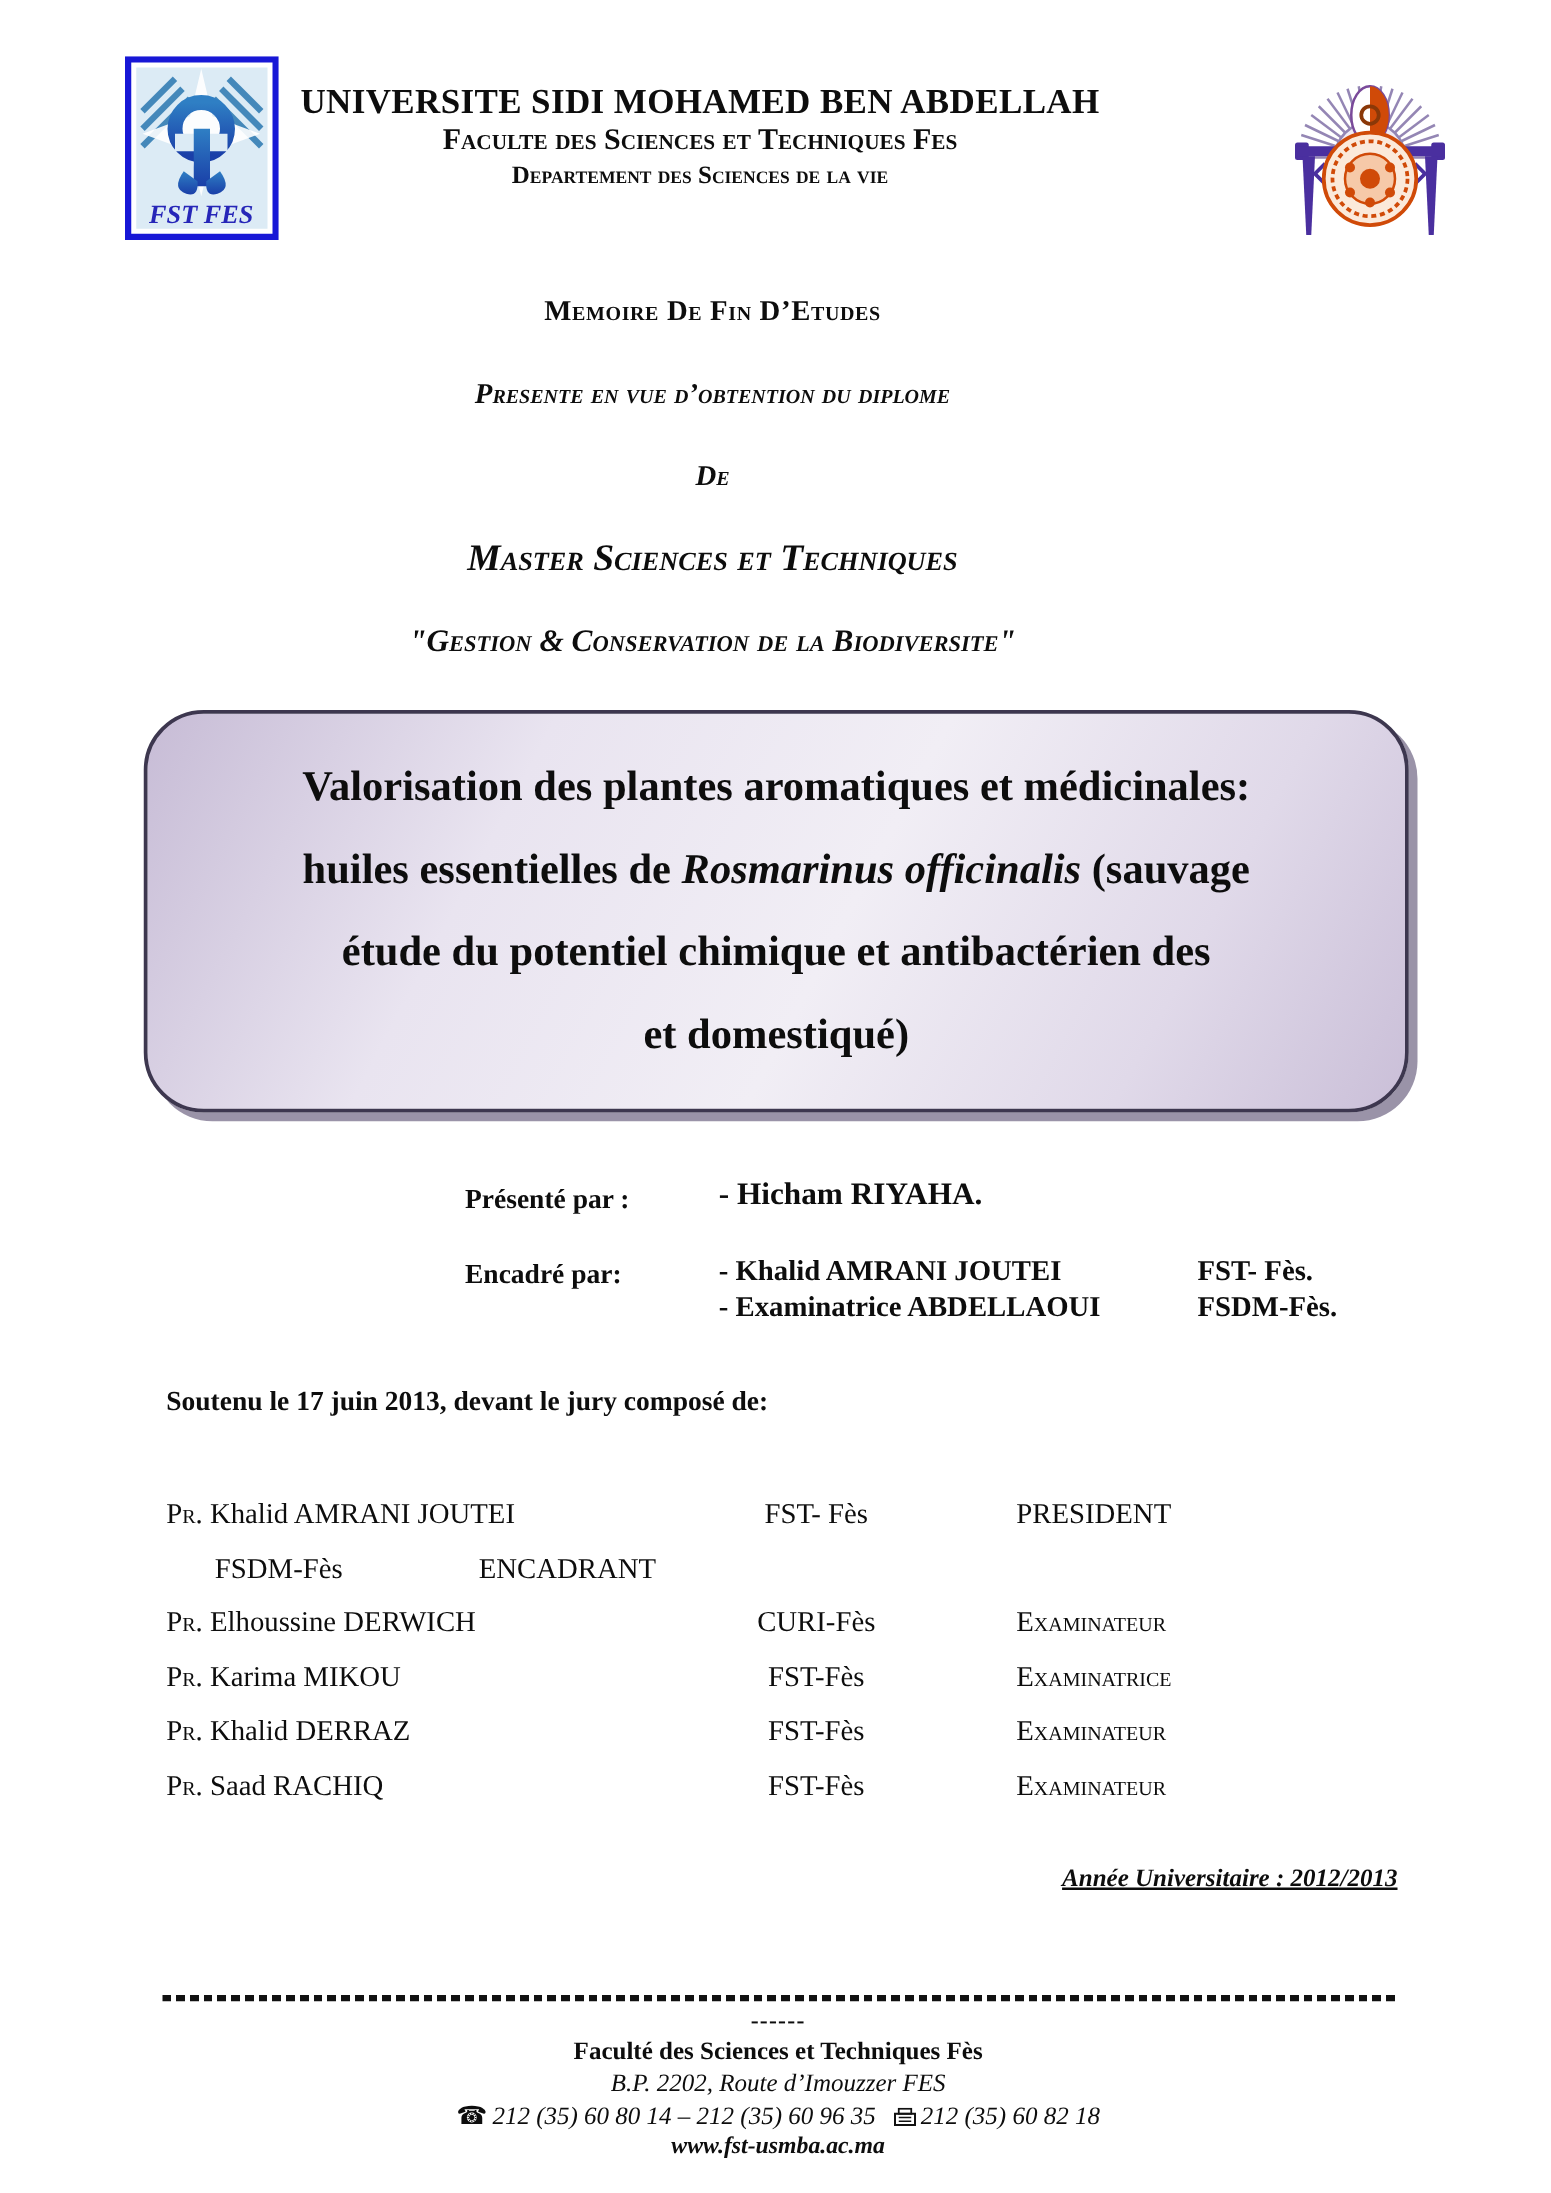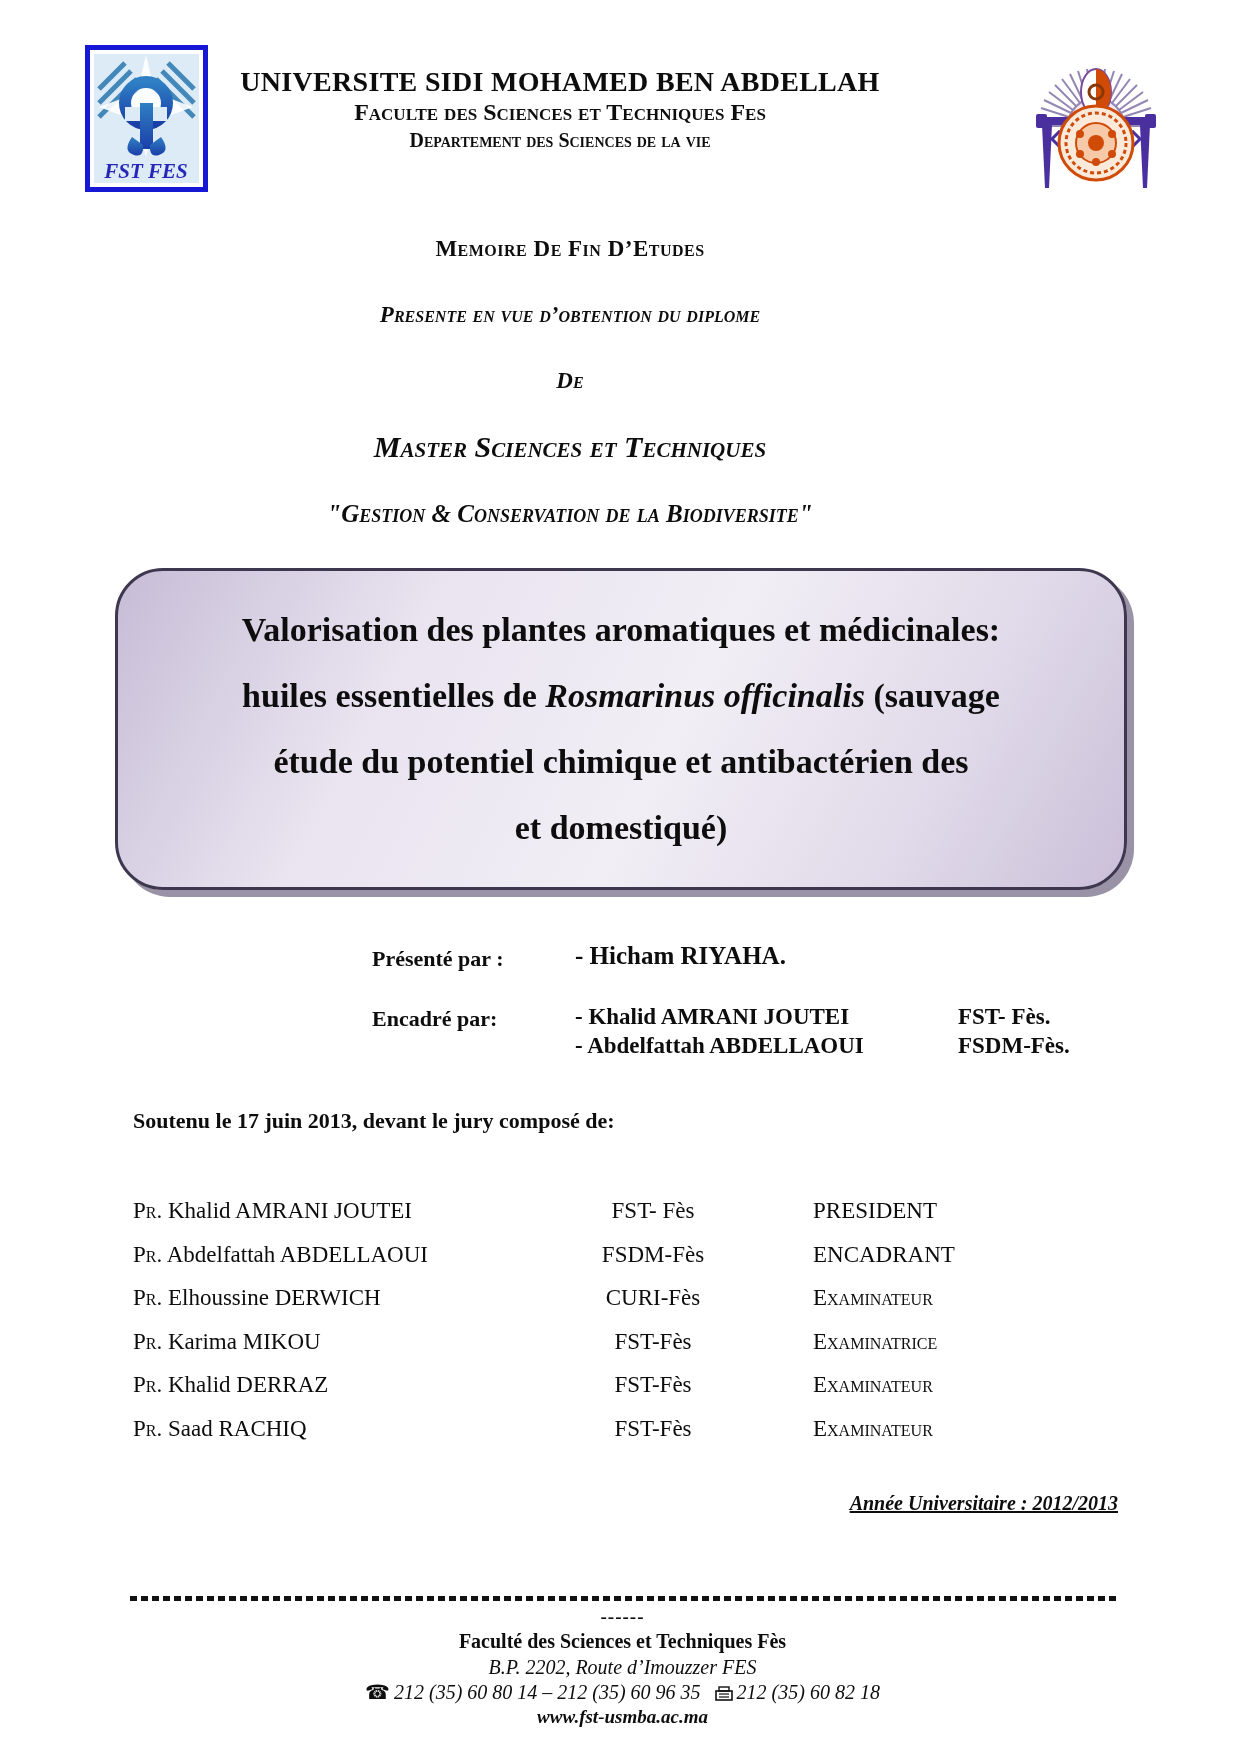"FST FES" div.abs { left: 85px -> 100px }
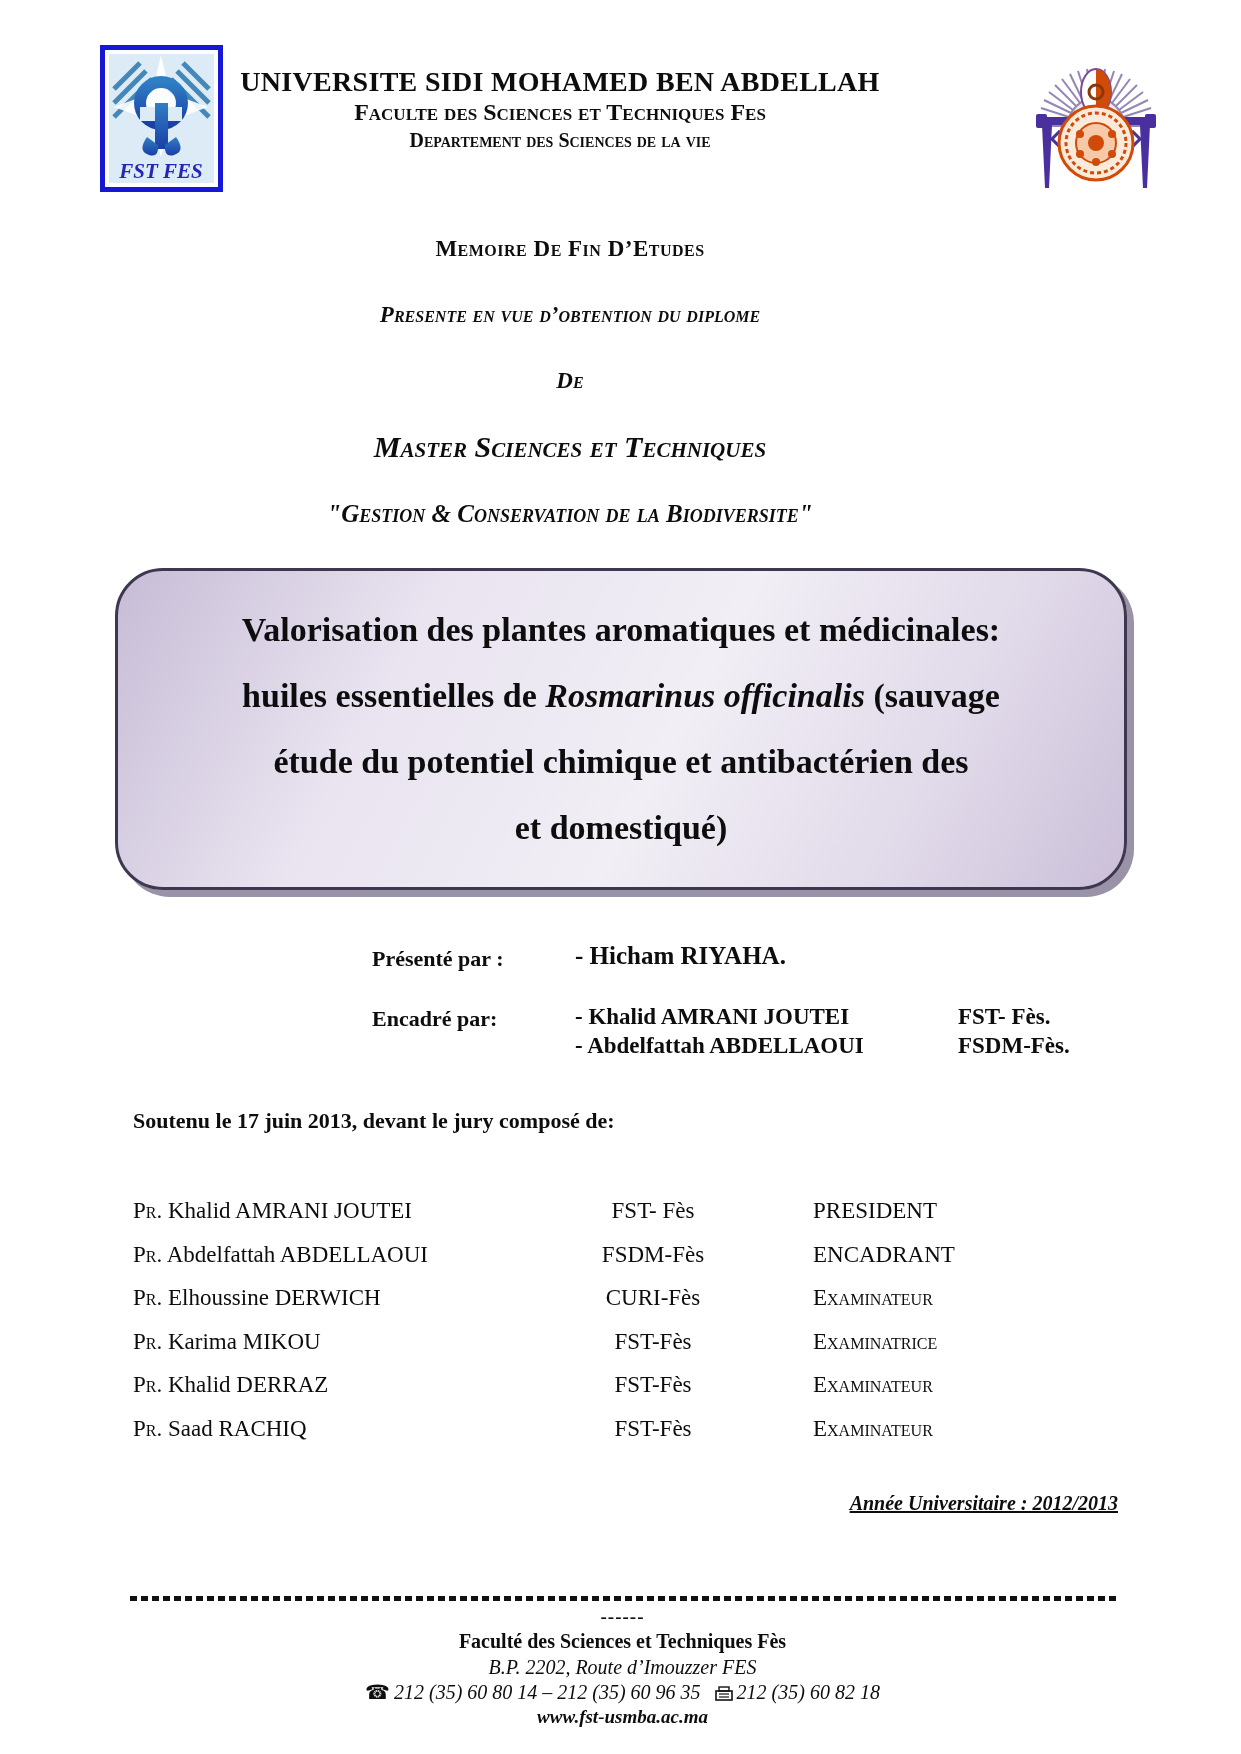"- Abdelfattah ABDELLAOUI" div.abs { text: Abdelfattah -> Examinatrice }
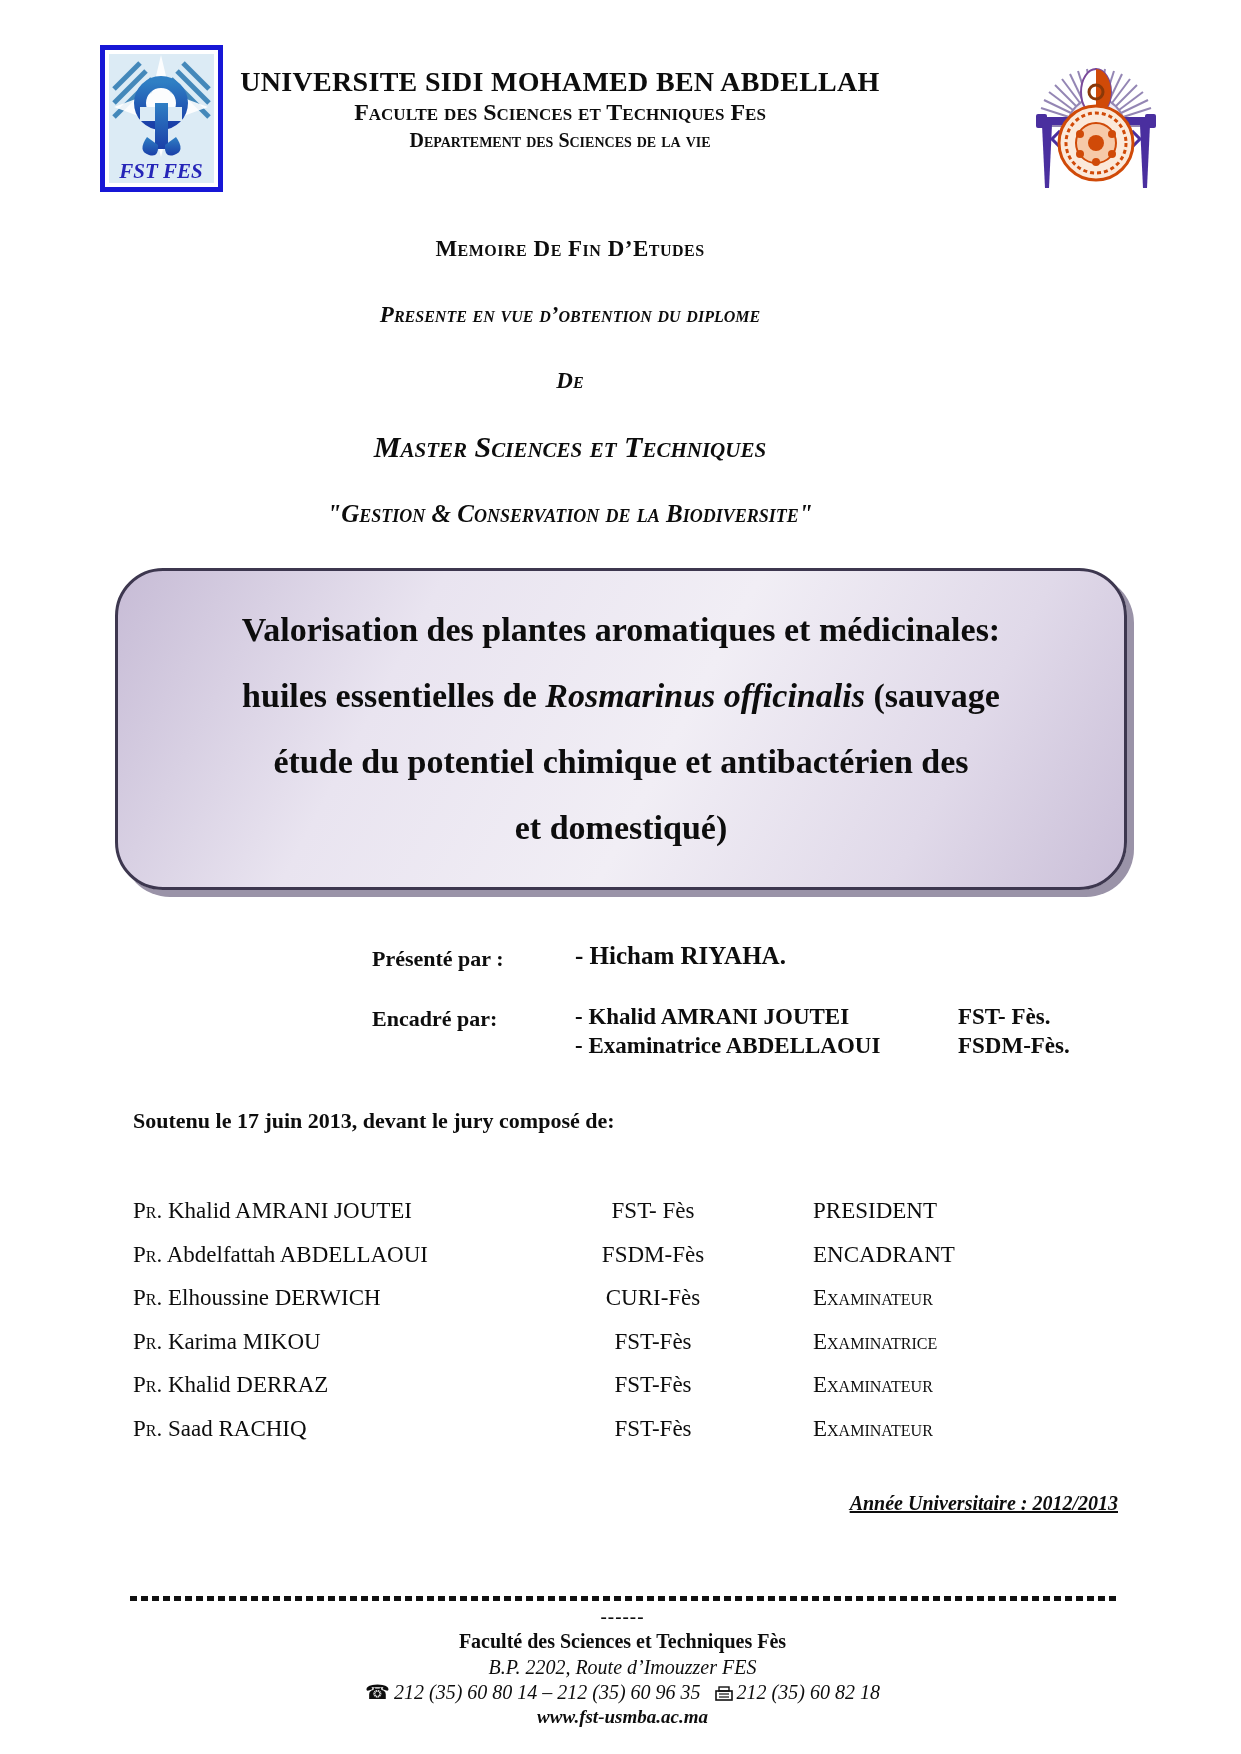"Pr. Abdelfattah ABDELLAOUI" div.jury-name { html: <div><span>Pr.</span> <span>Abdelfattah ABDELLAOUI</span></div> -> none }
